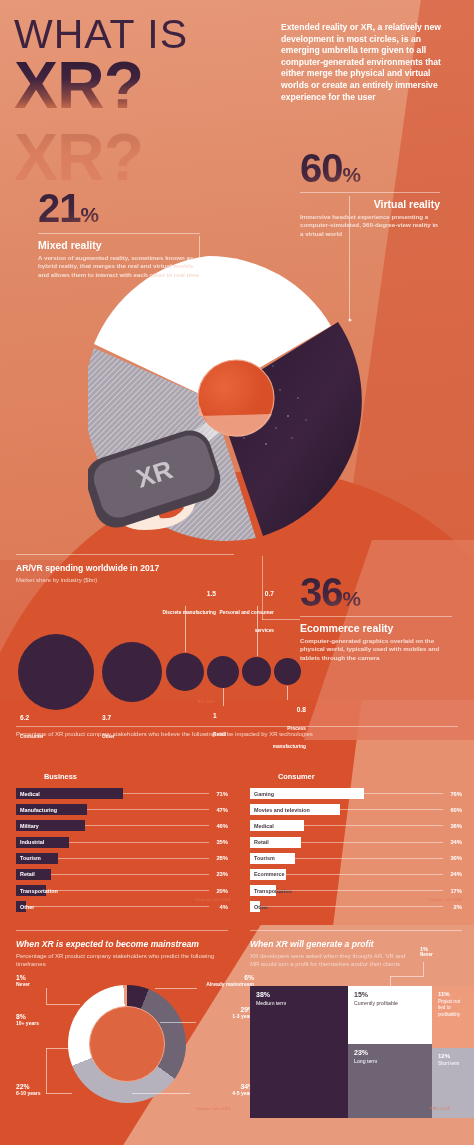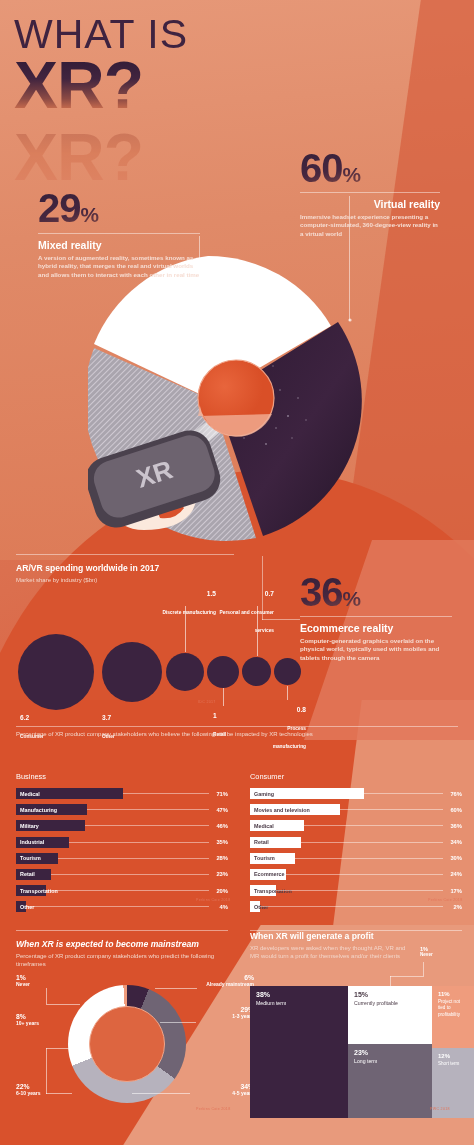"Extended reality or XR, a" div.intro { html: none -> <div>Extended reality or XR, a relatively new development in most circles, is an emerging umbrella term given to all computer-generated environments that either merge the physical and virtual worlds or create an entirely immersive experience for the user</div> }
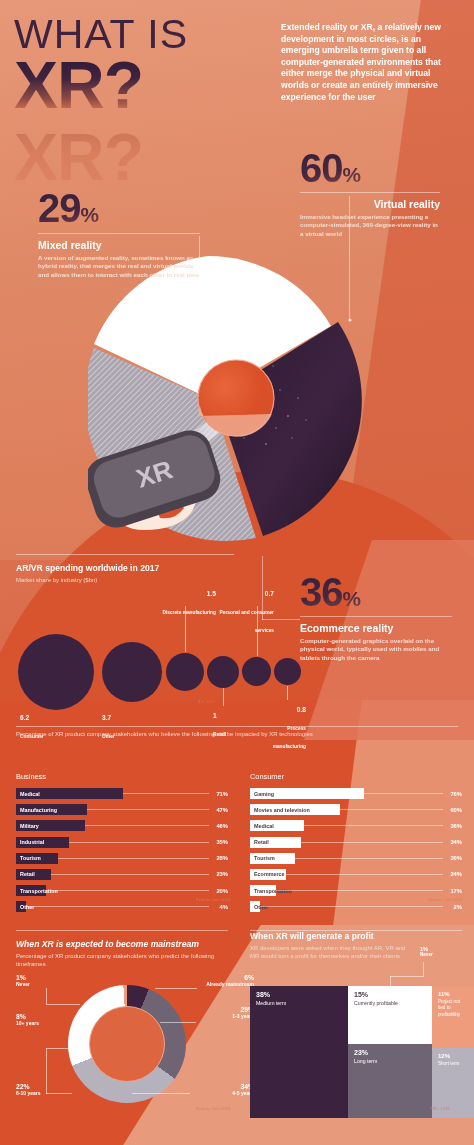"29" span { text: 29 -> 21 }
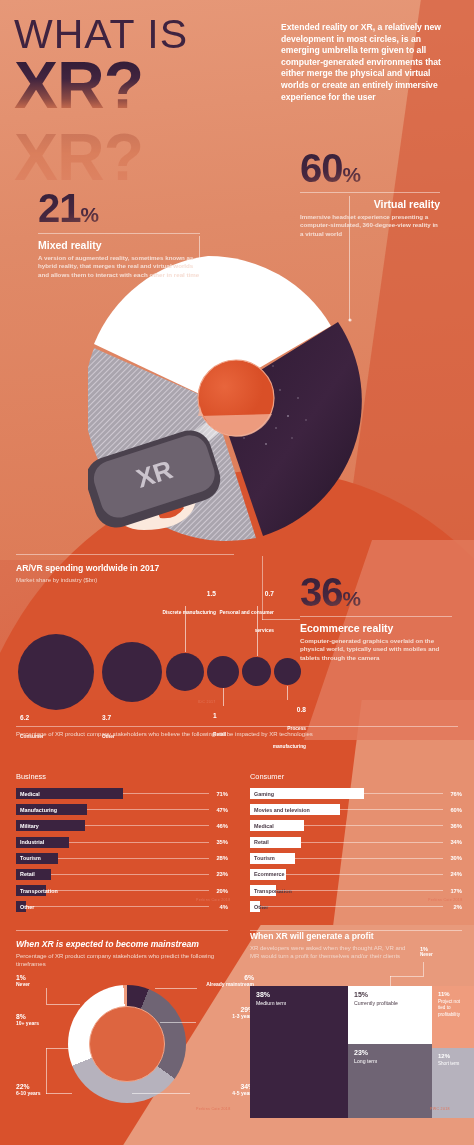"Business" .bargrp-title { font-weight: normal -> bold; margin-left: none -> 28px }
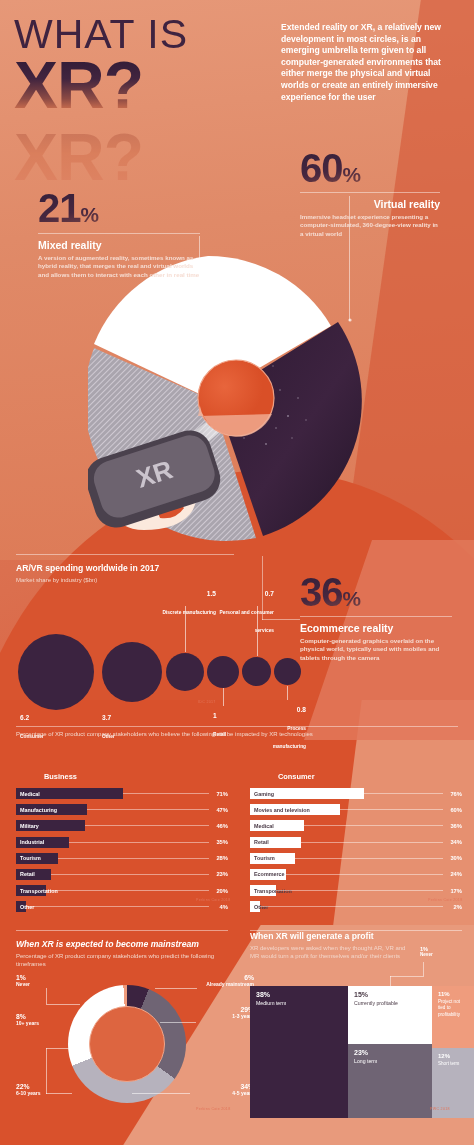"When XR will generate a" div.sec-title { font-style: none -> italic; margin-top: none -> 8px }
